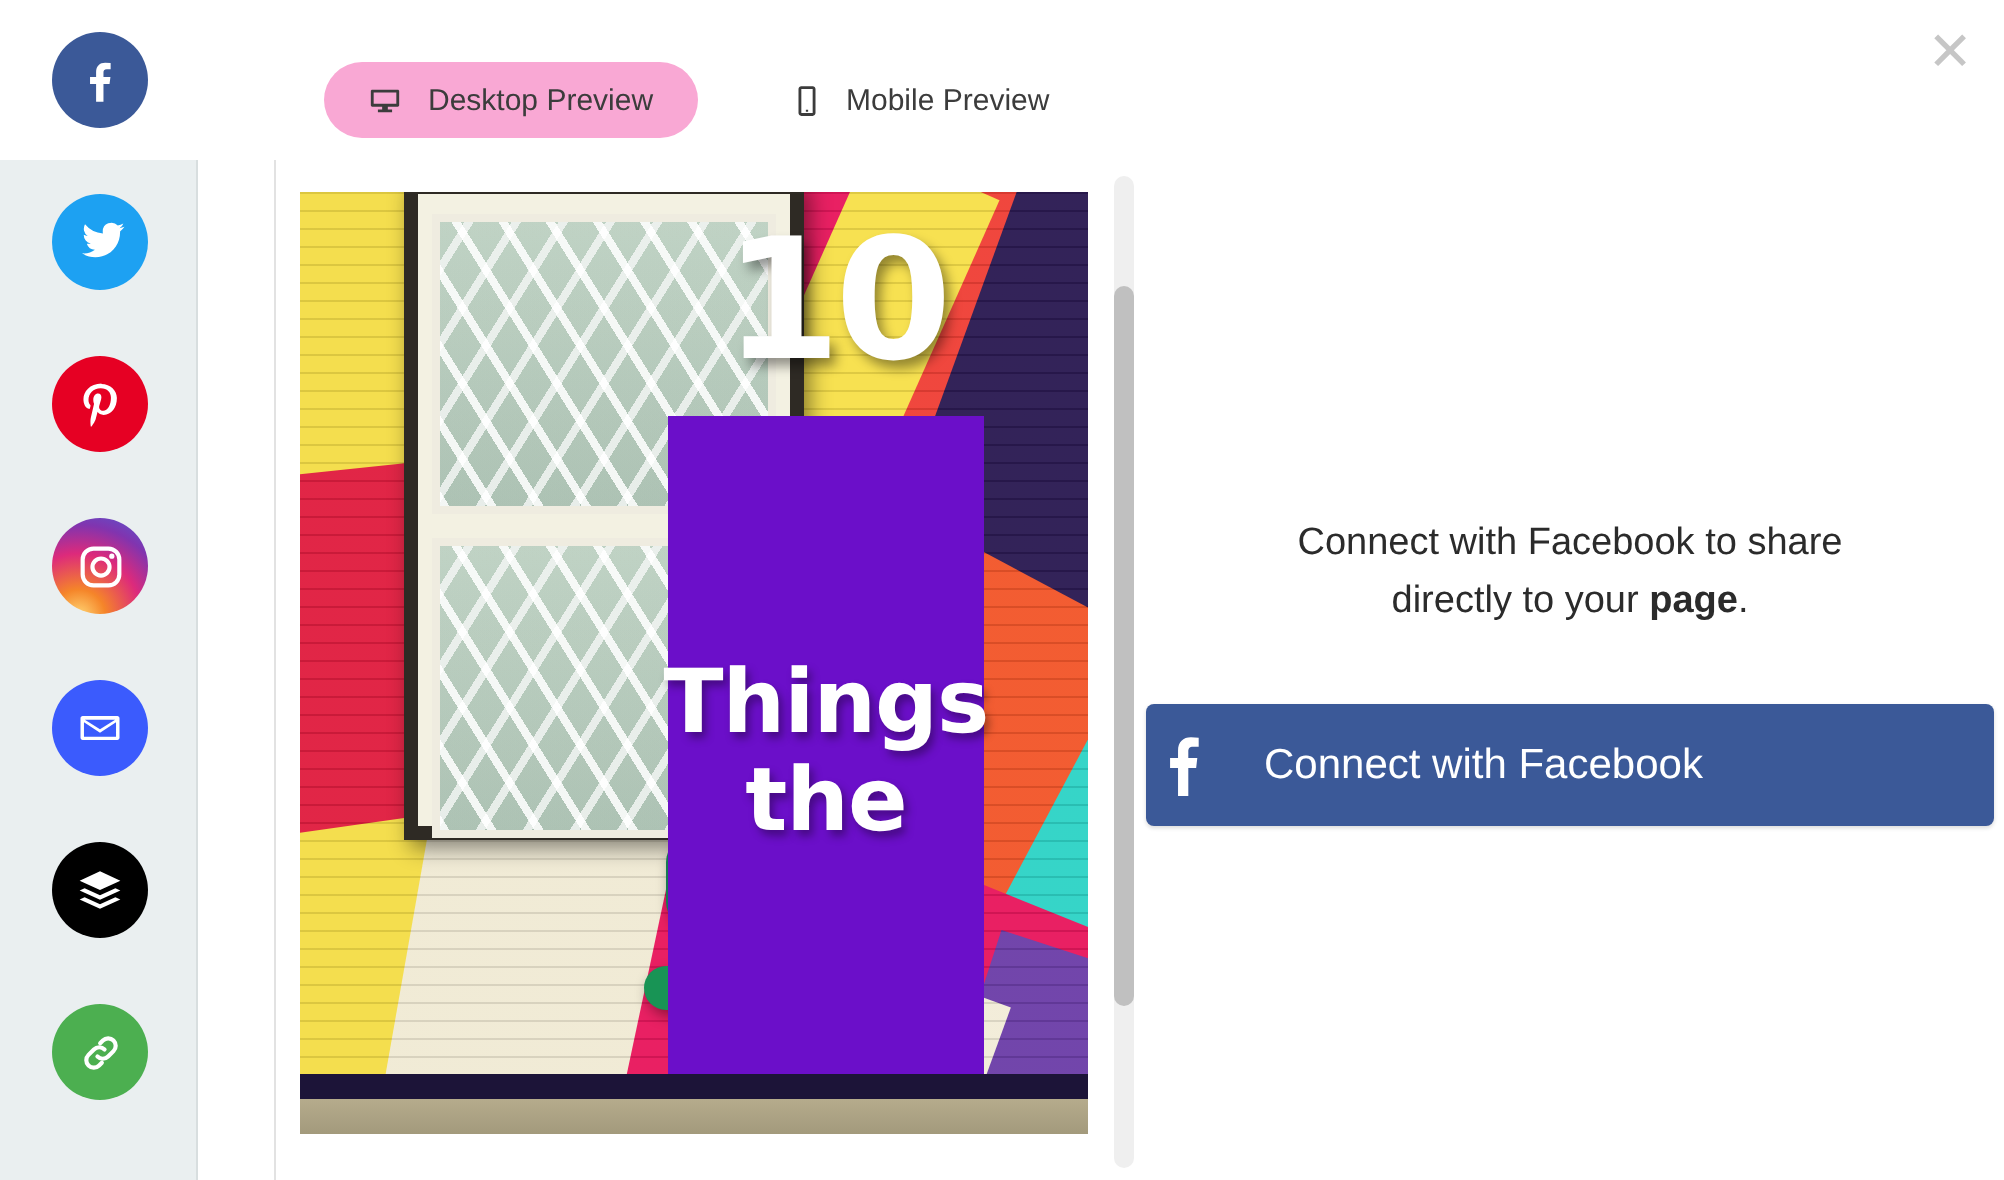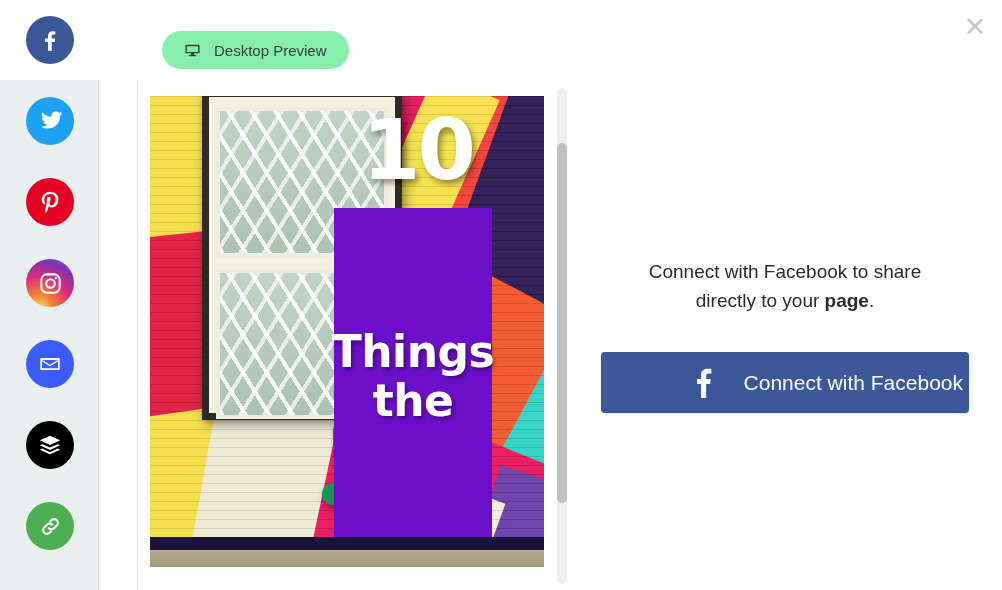"Desktop Preview" .tab.active { background: #86efac -> #f9a8d4 }
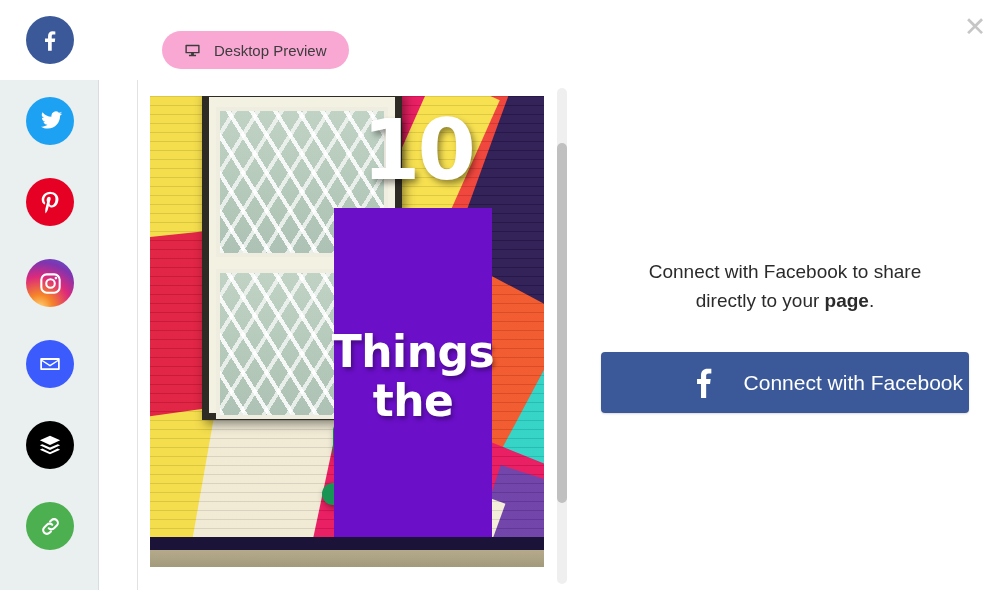"Mobile Preview" div.tab { html: none -> <div> <span> <svg> <path></path> </svg> </span> <span>Mobile Preview</span> </div> }
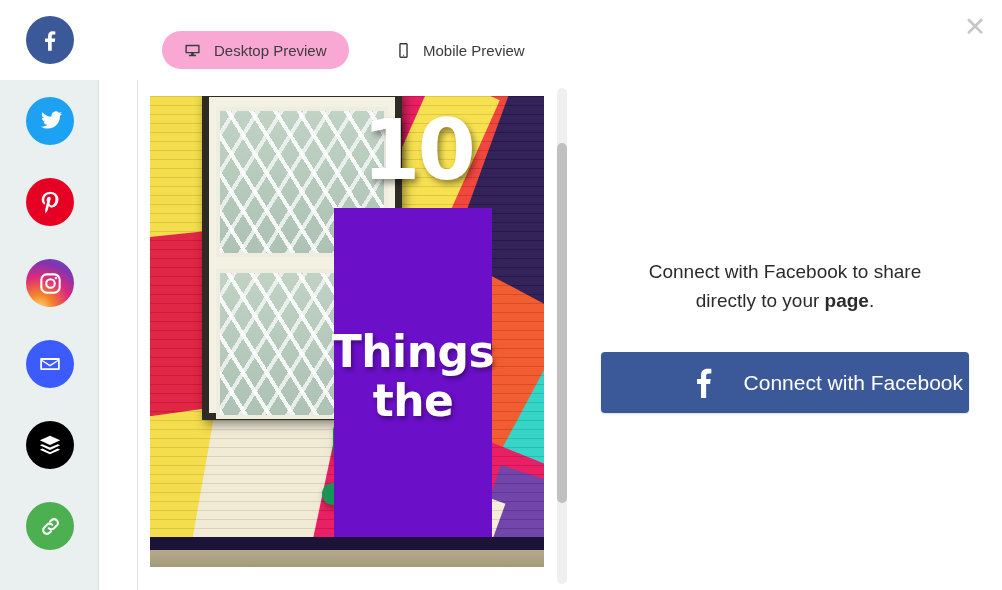"Connect with Facebook" #connect-fb-button { justify-content: flex-end -> flex-start; width: 368px -> 424px }
